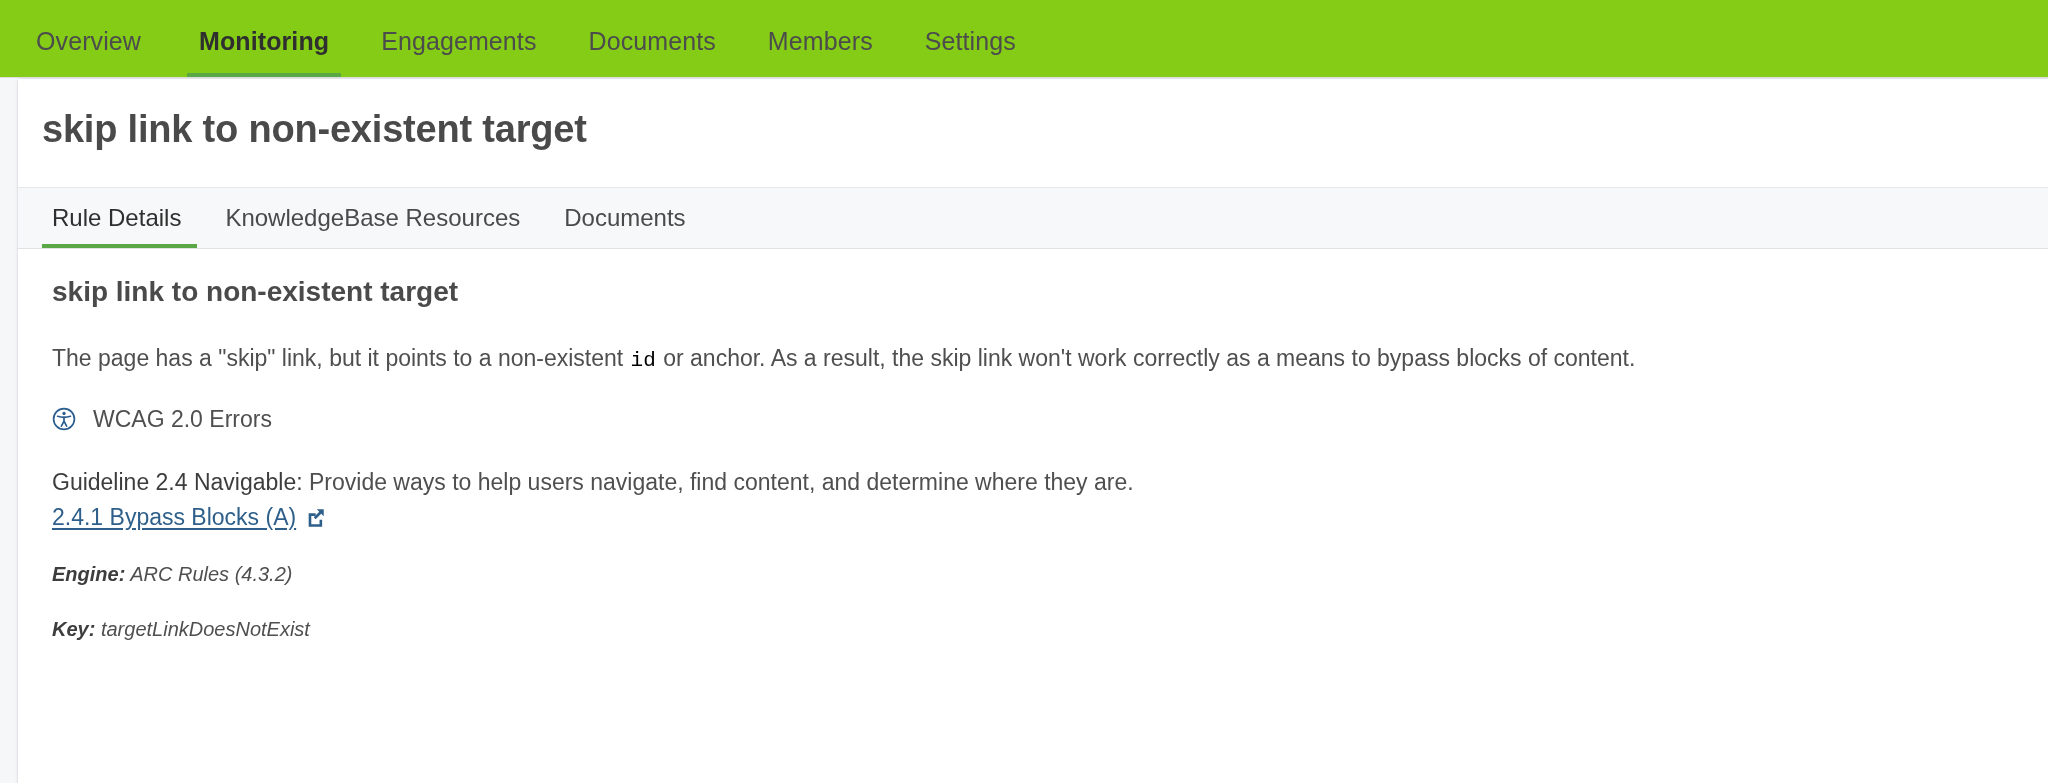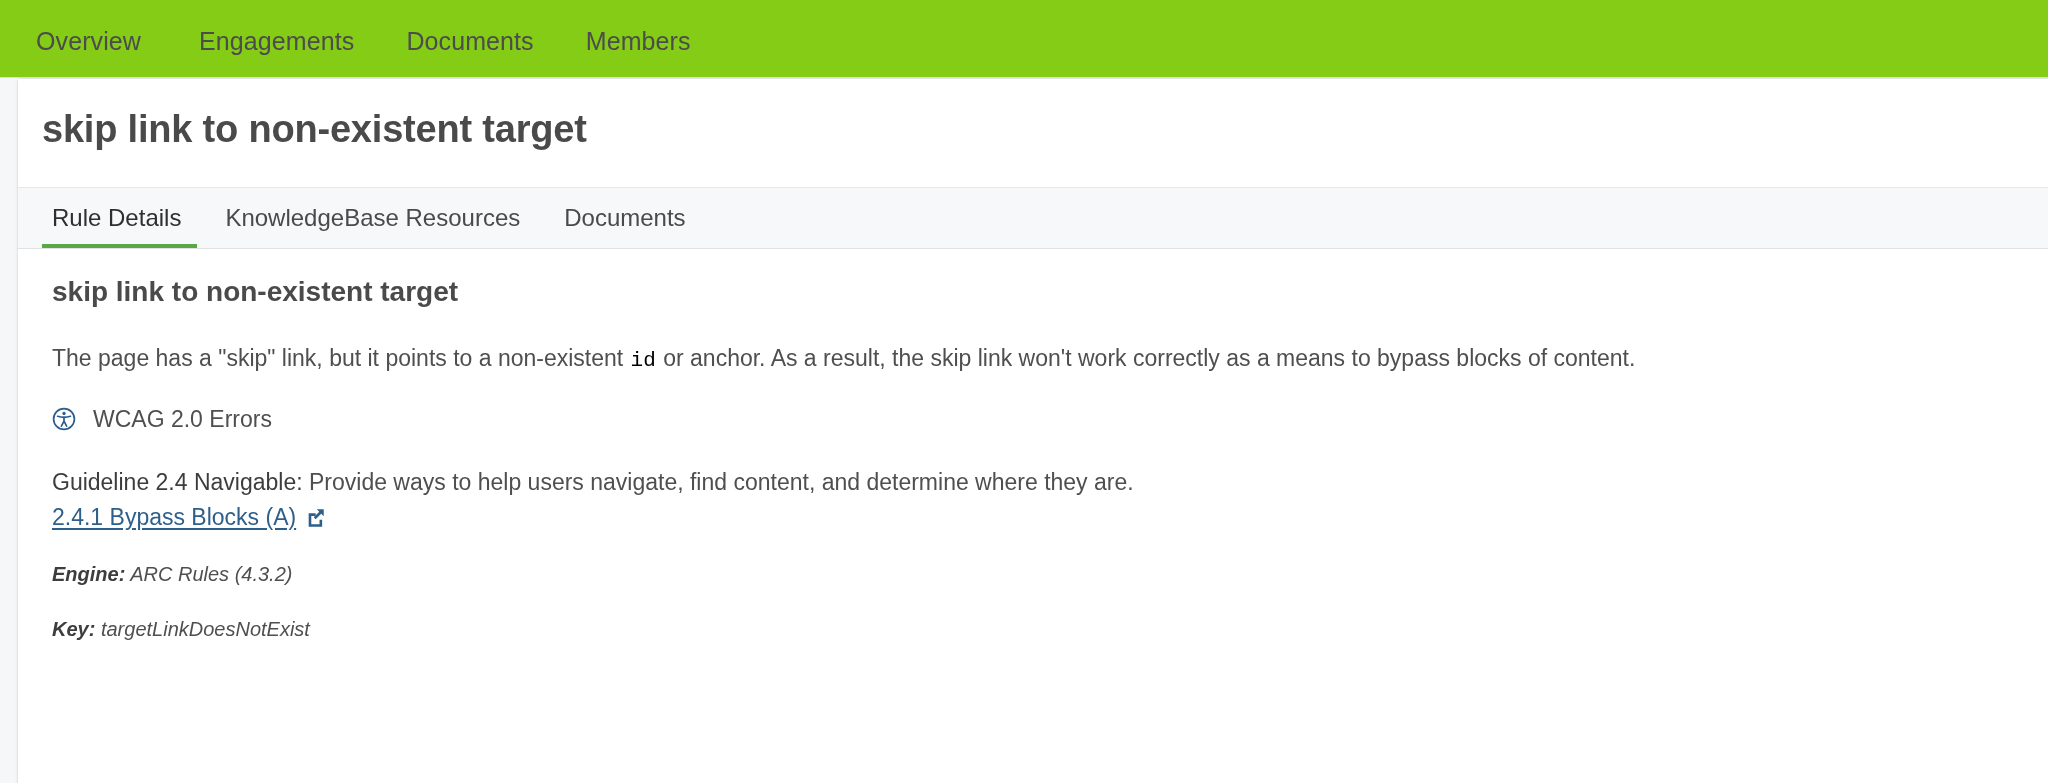"Monitoring" div.top-tab { html: none -> <div>Monitoring</div> }
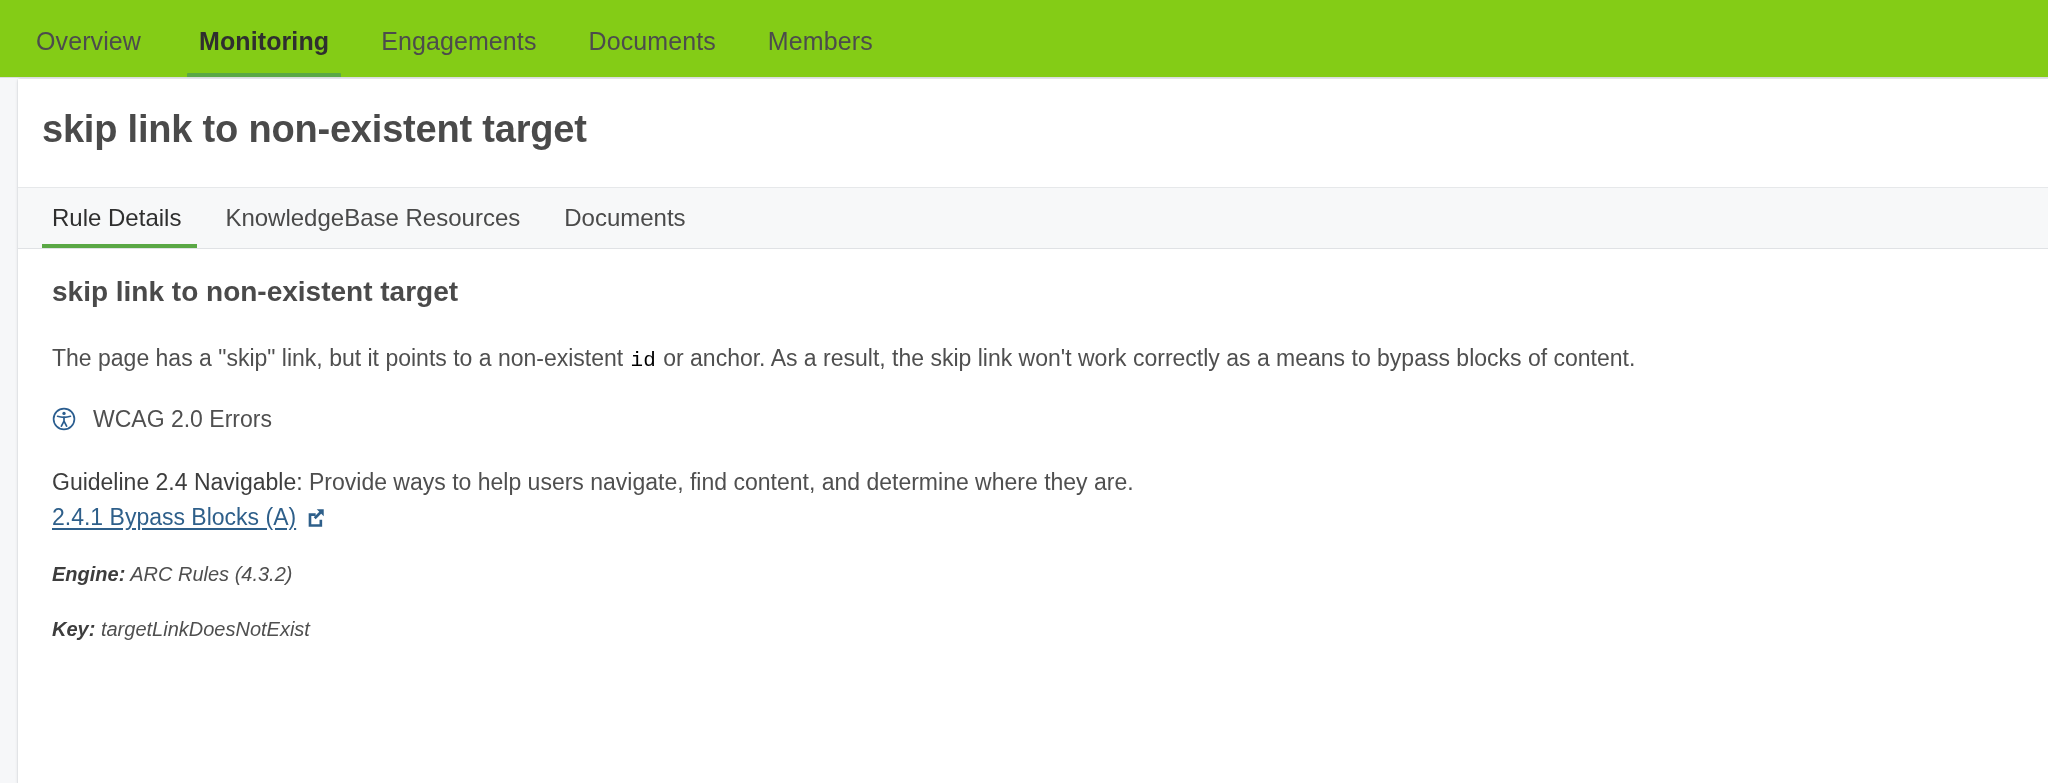"Settings" div.top-tab { html: none -> <div>Settings</div> }
